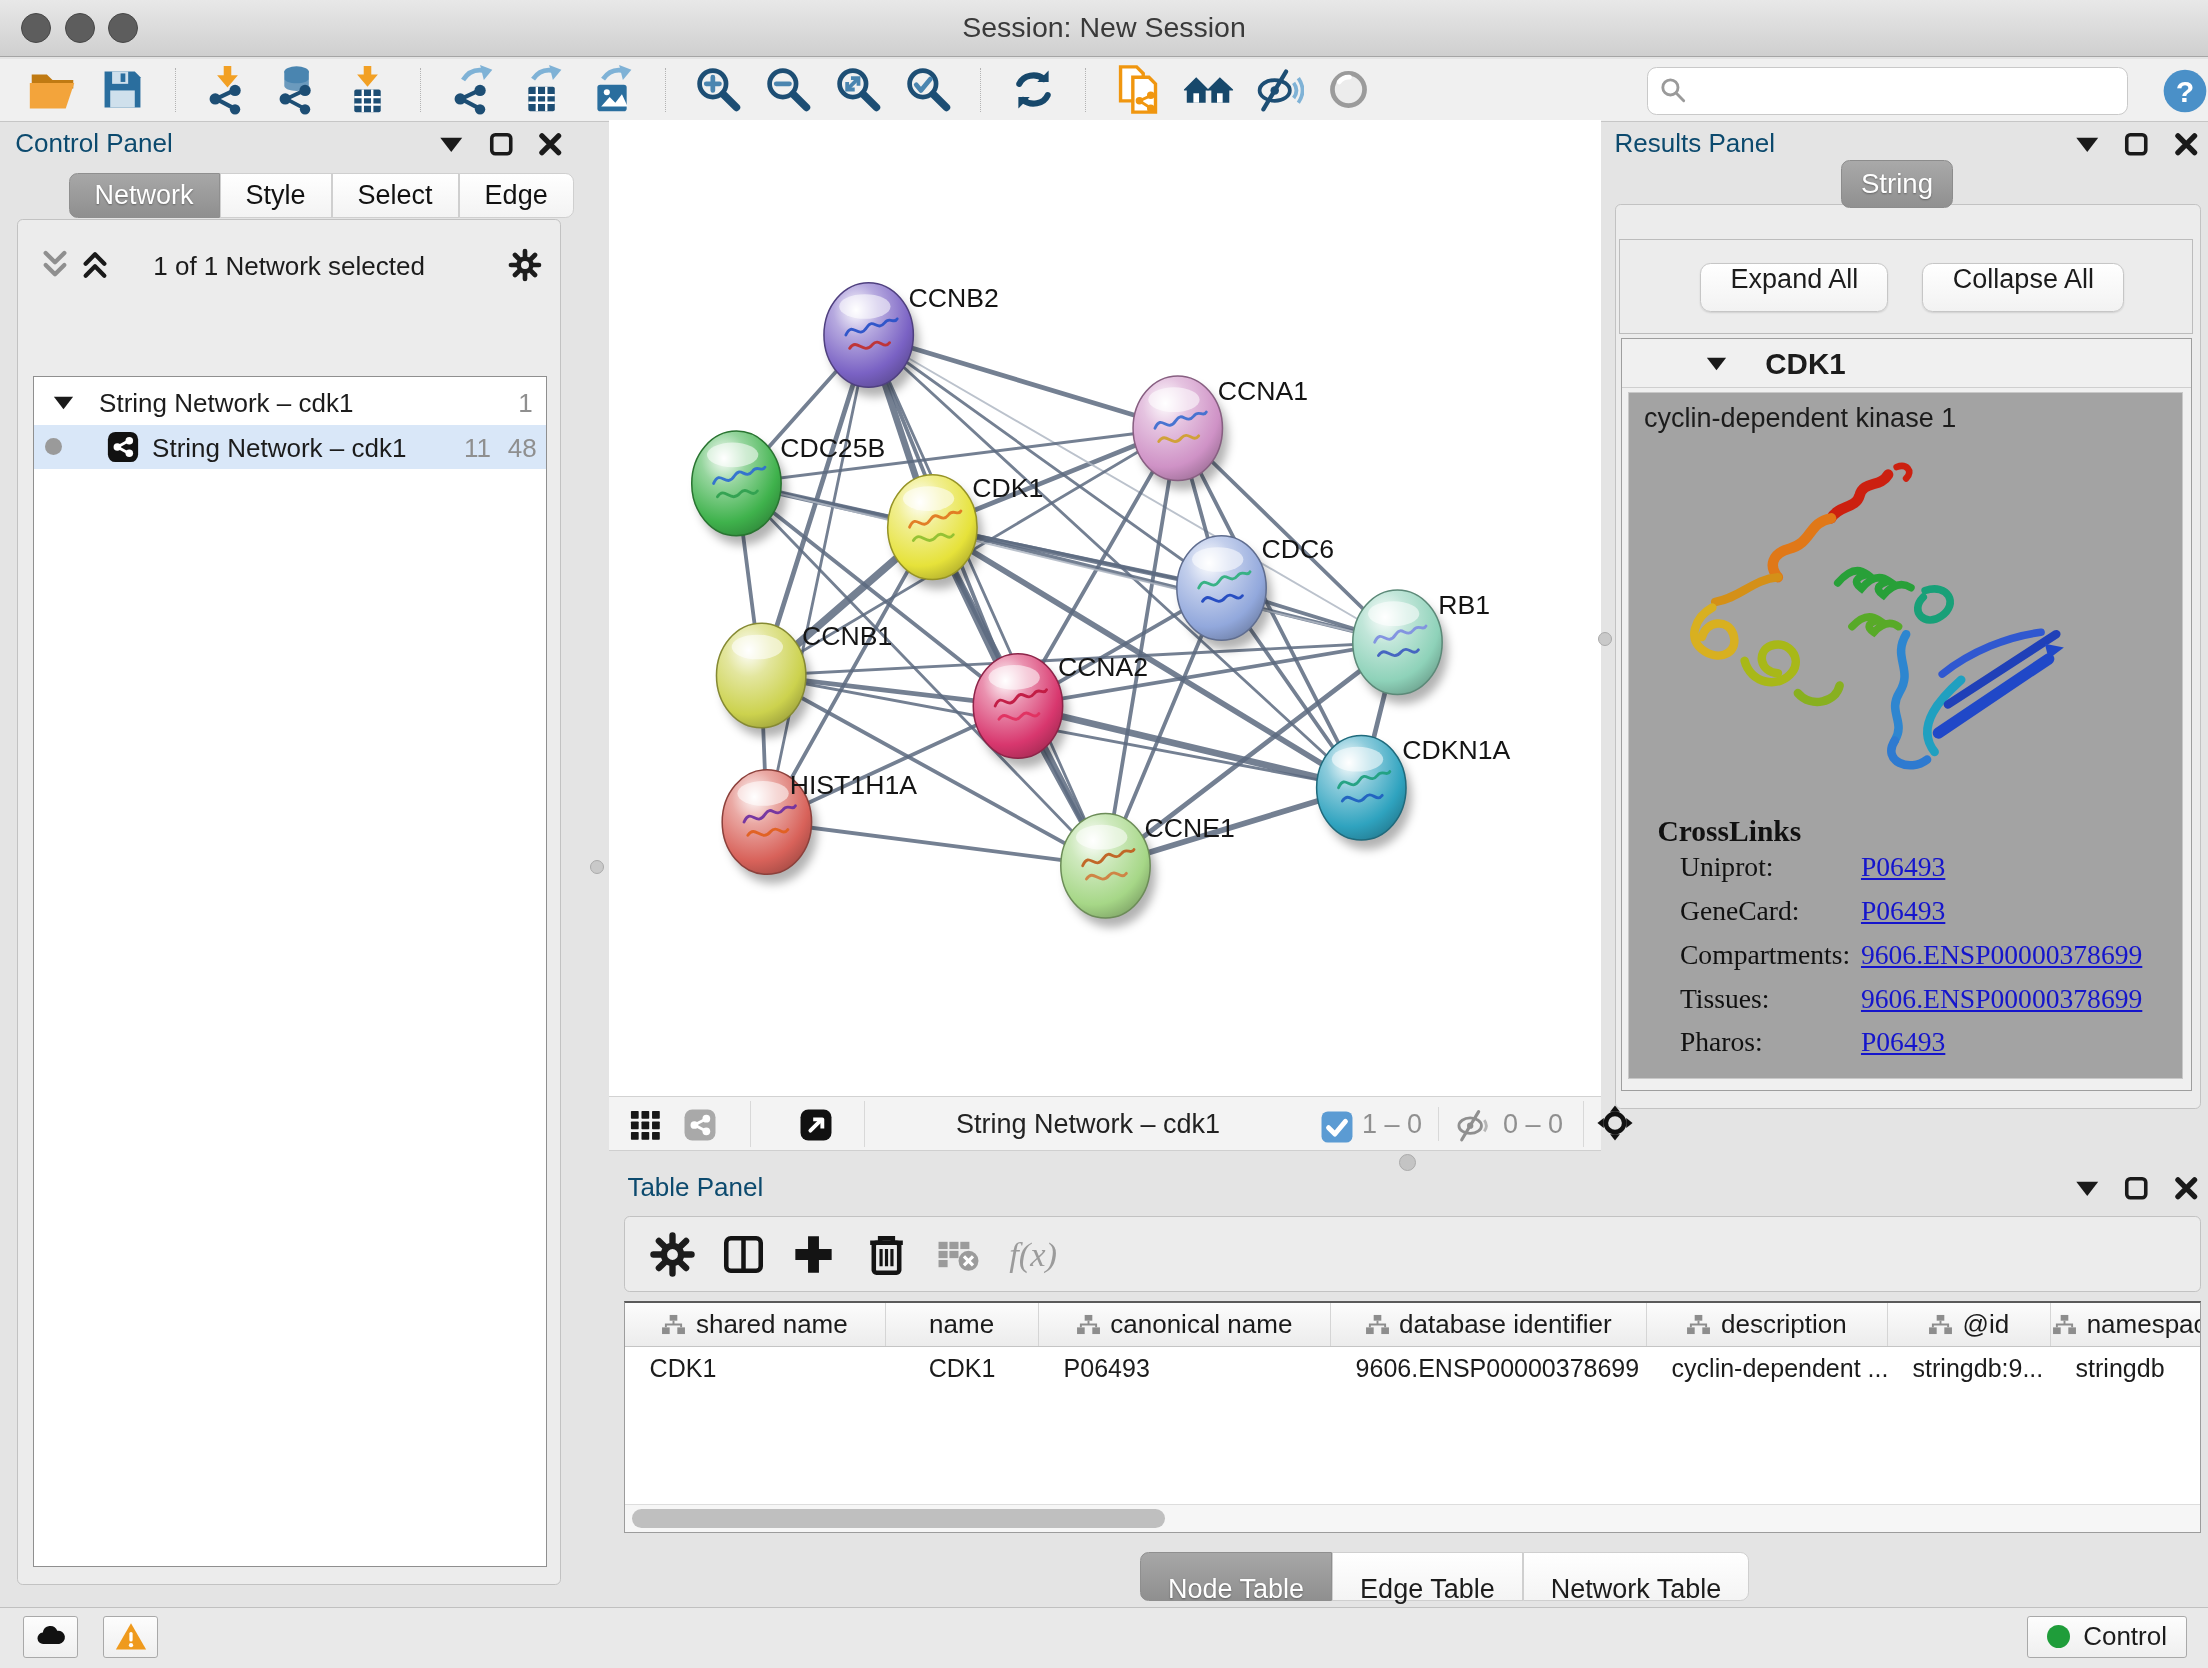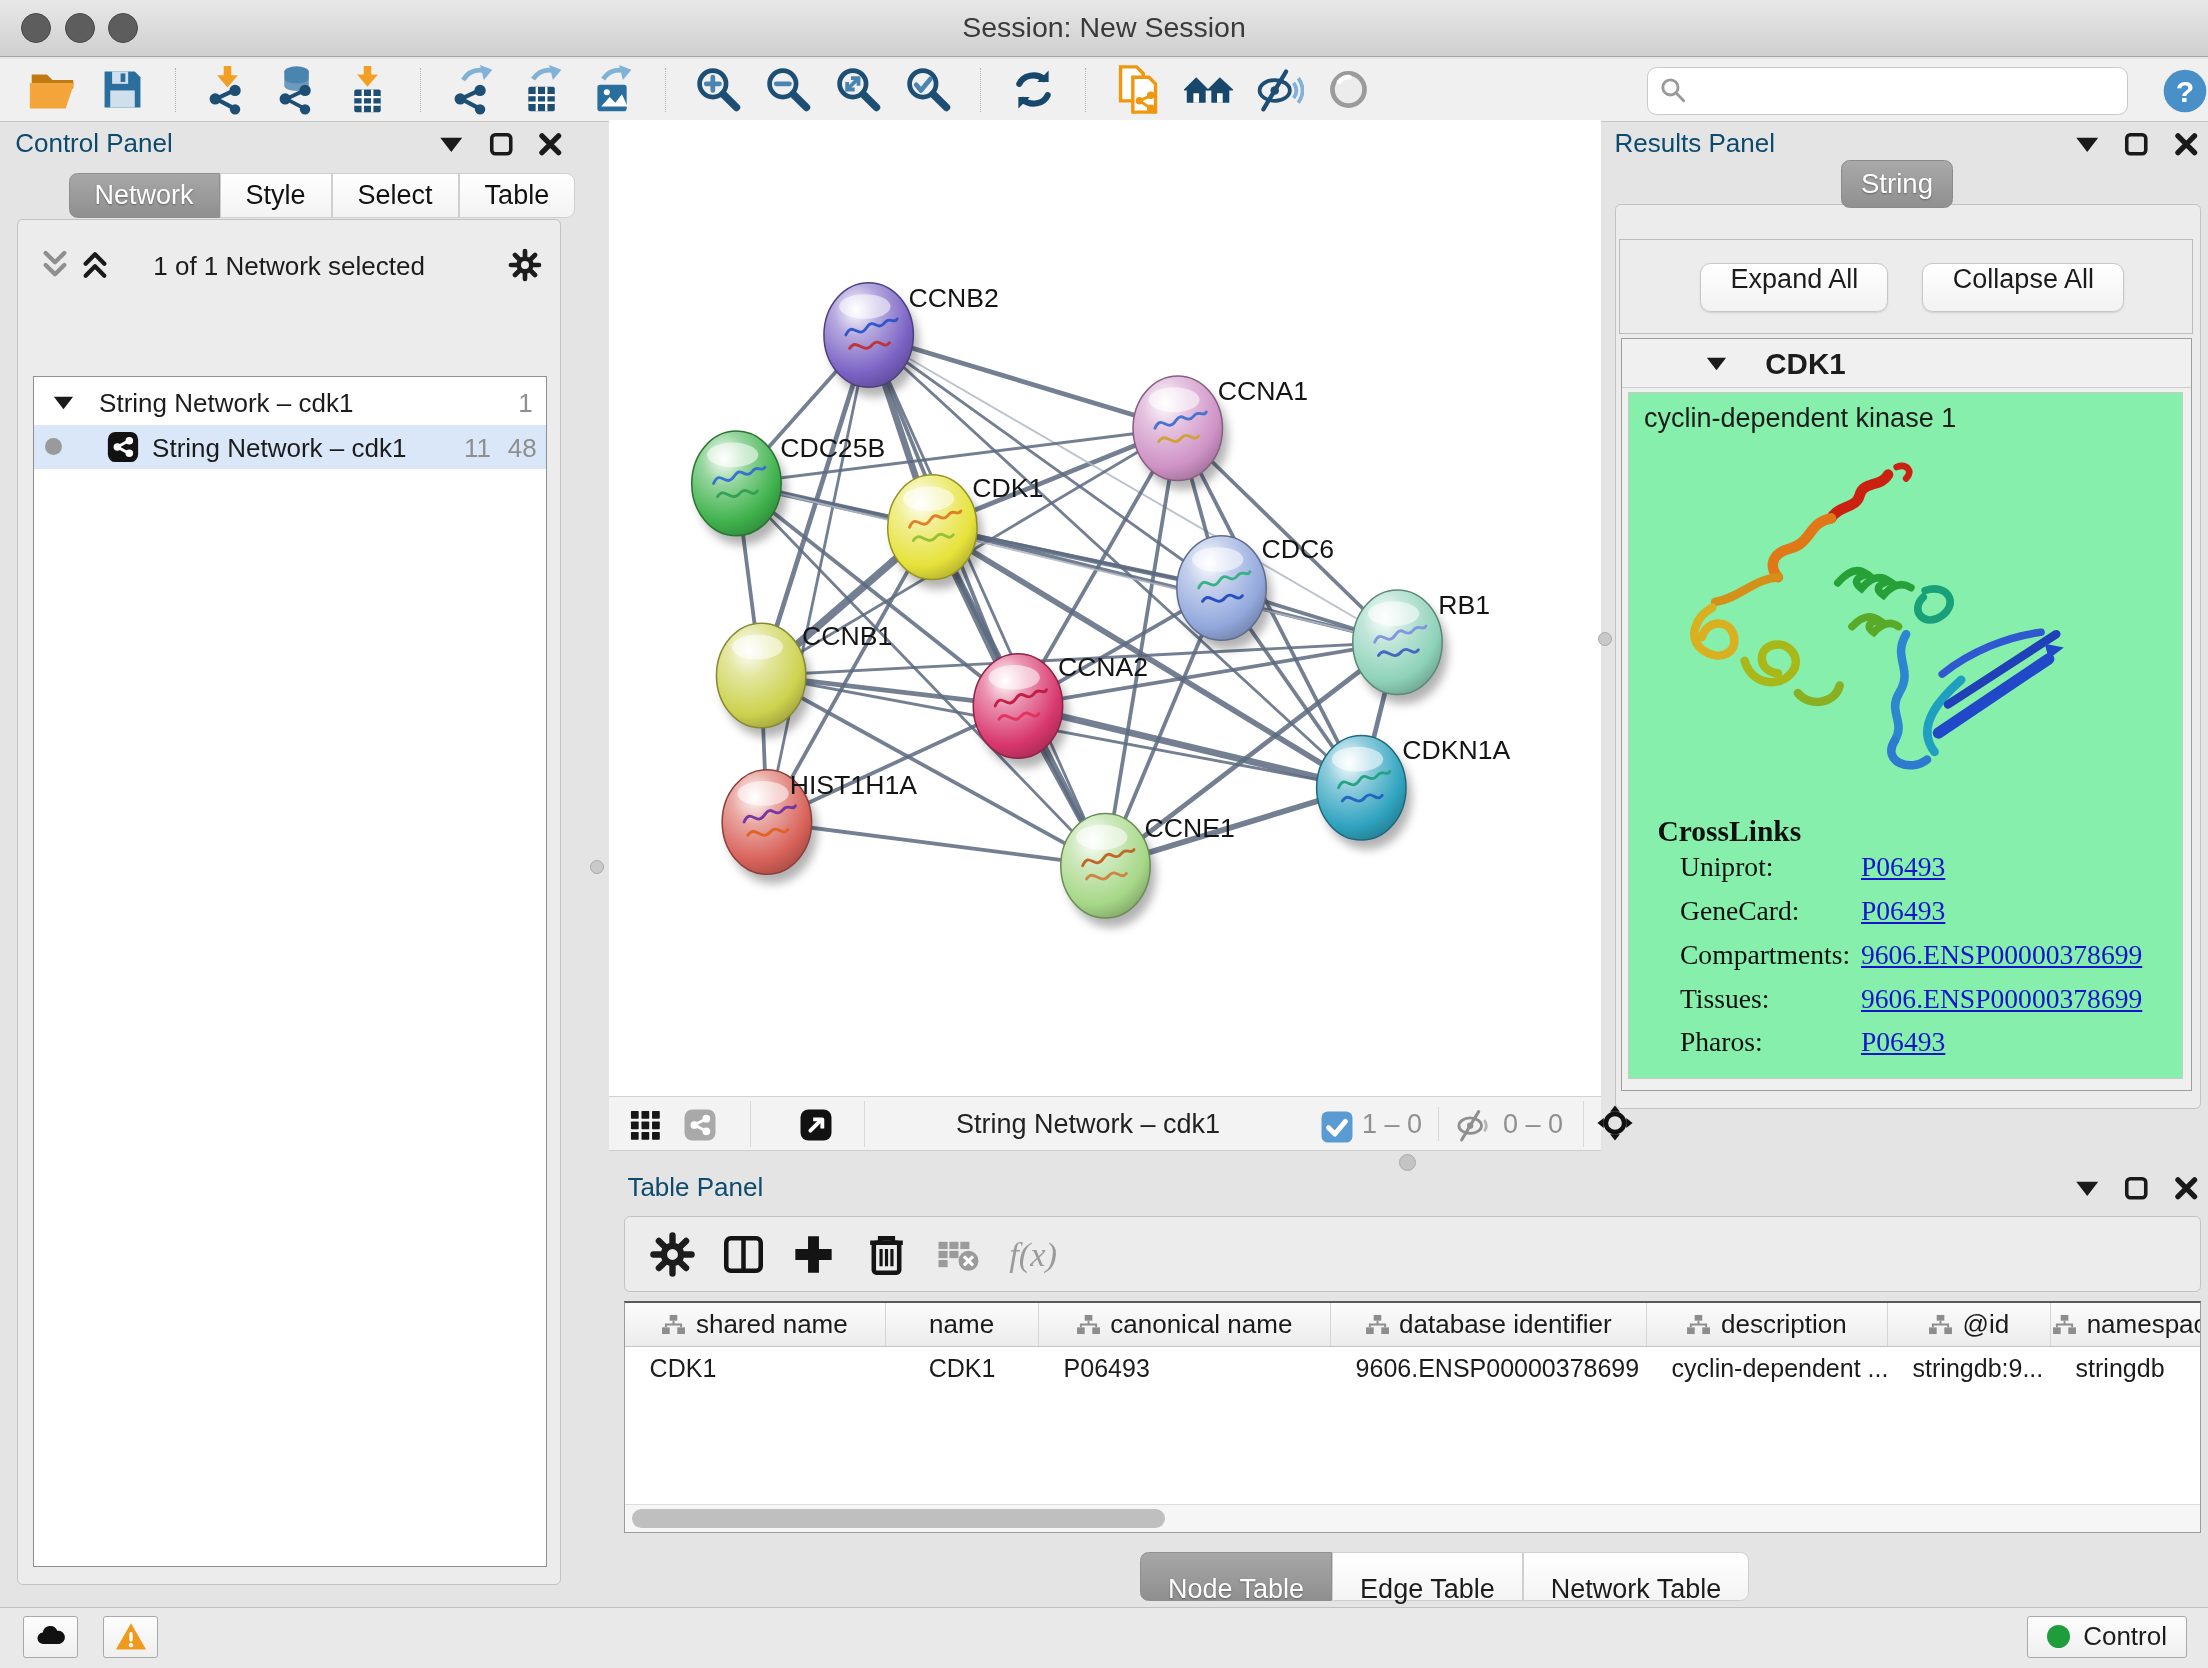"Table" div.seg { text: Table -> Edge }
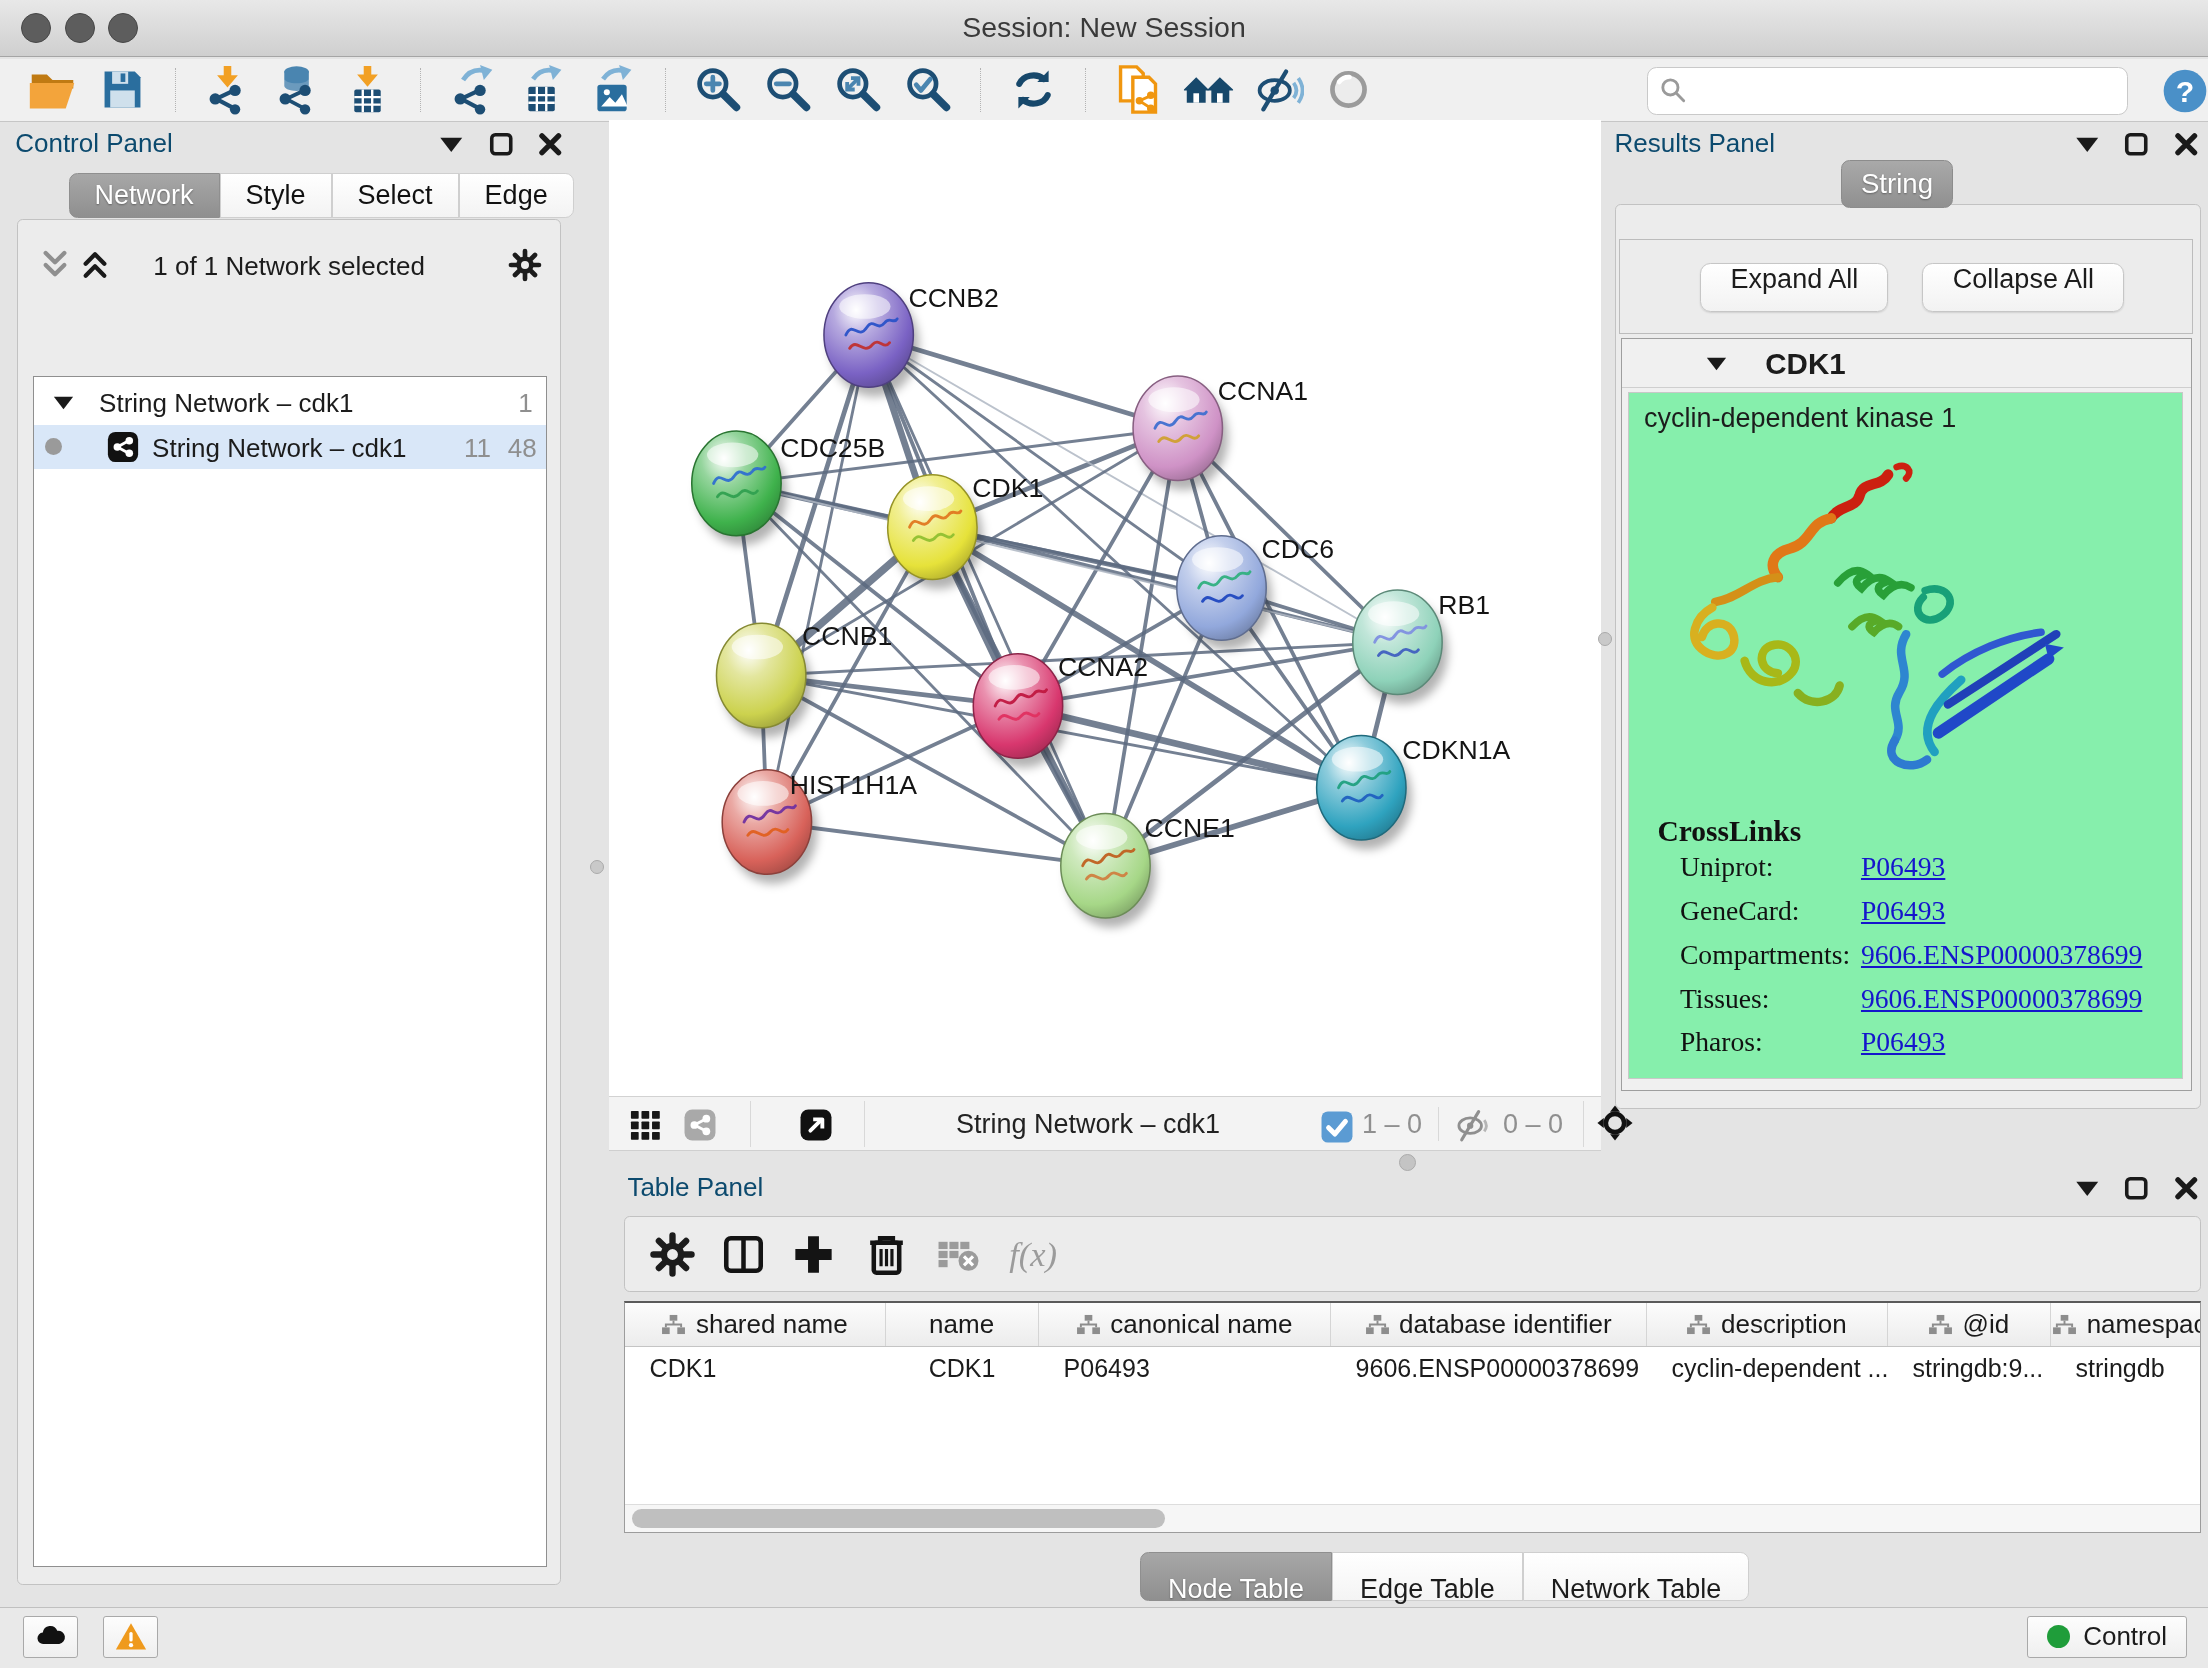"cyclin-dependent kinase 1" #rp-content { background: #86efac -> #a3a3a3 }
